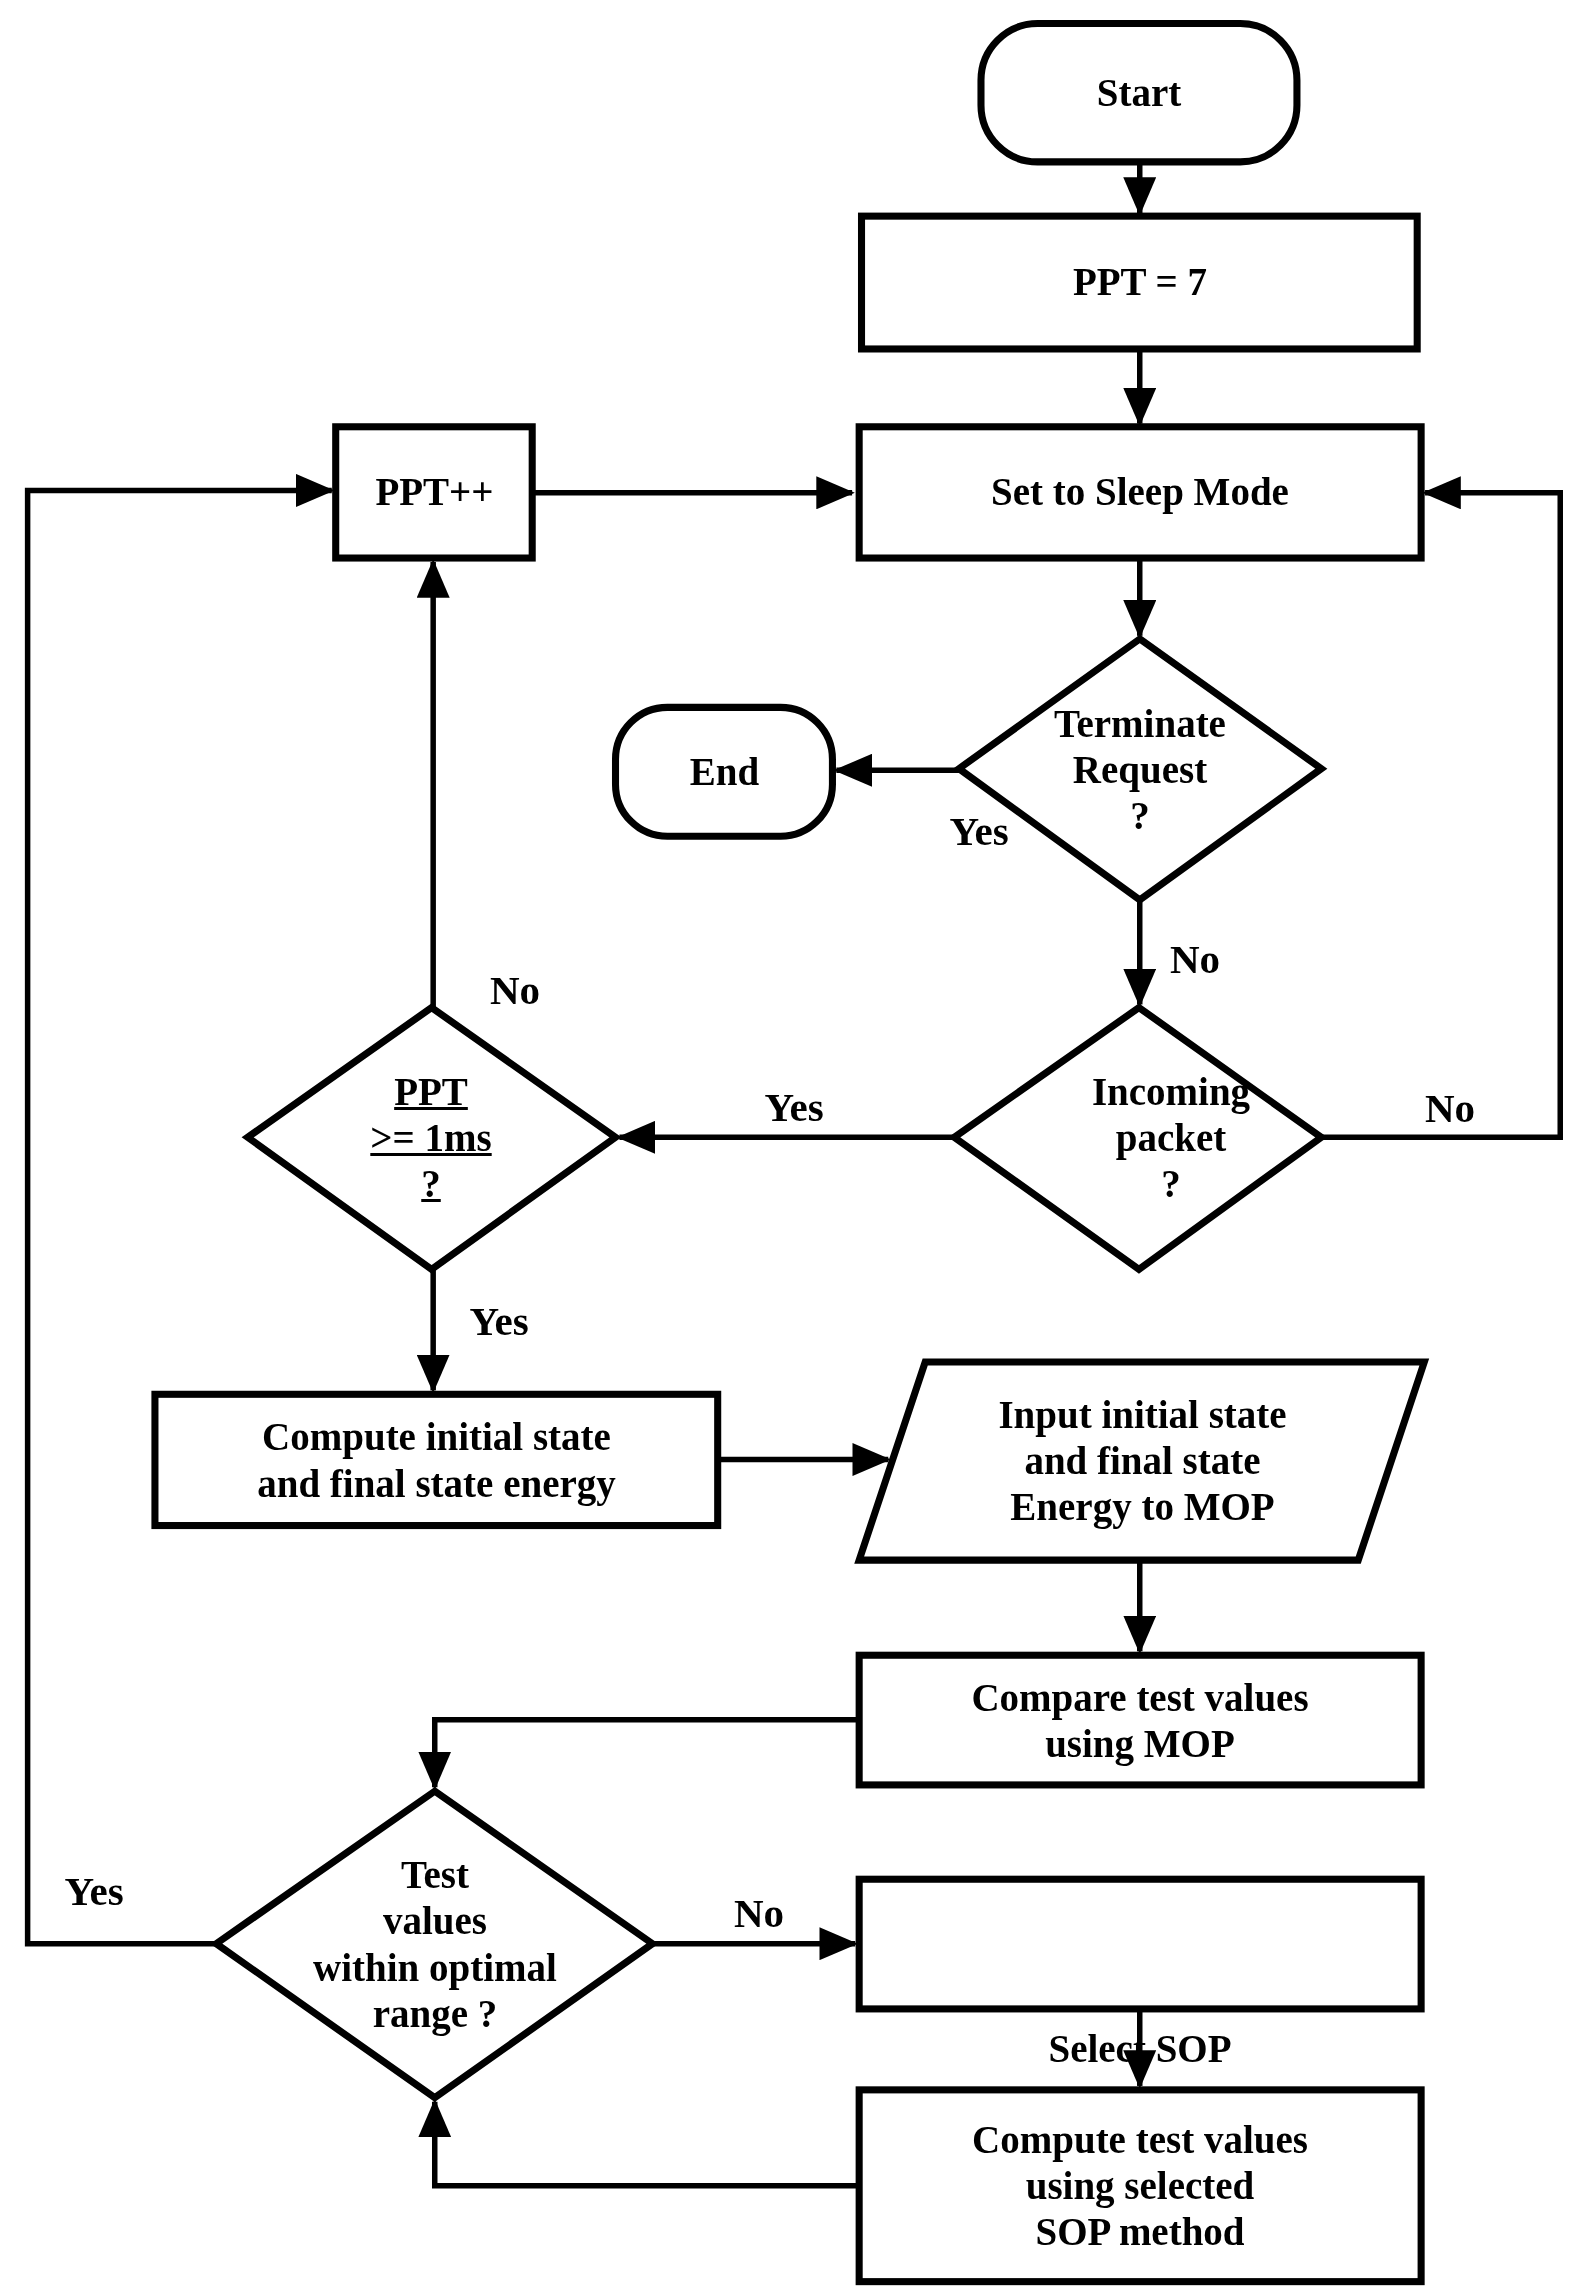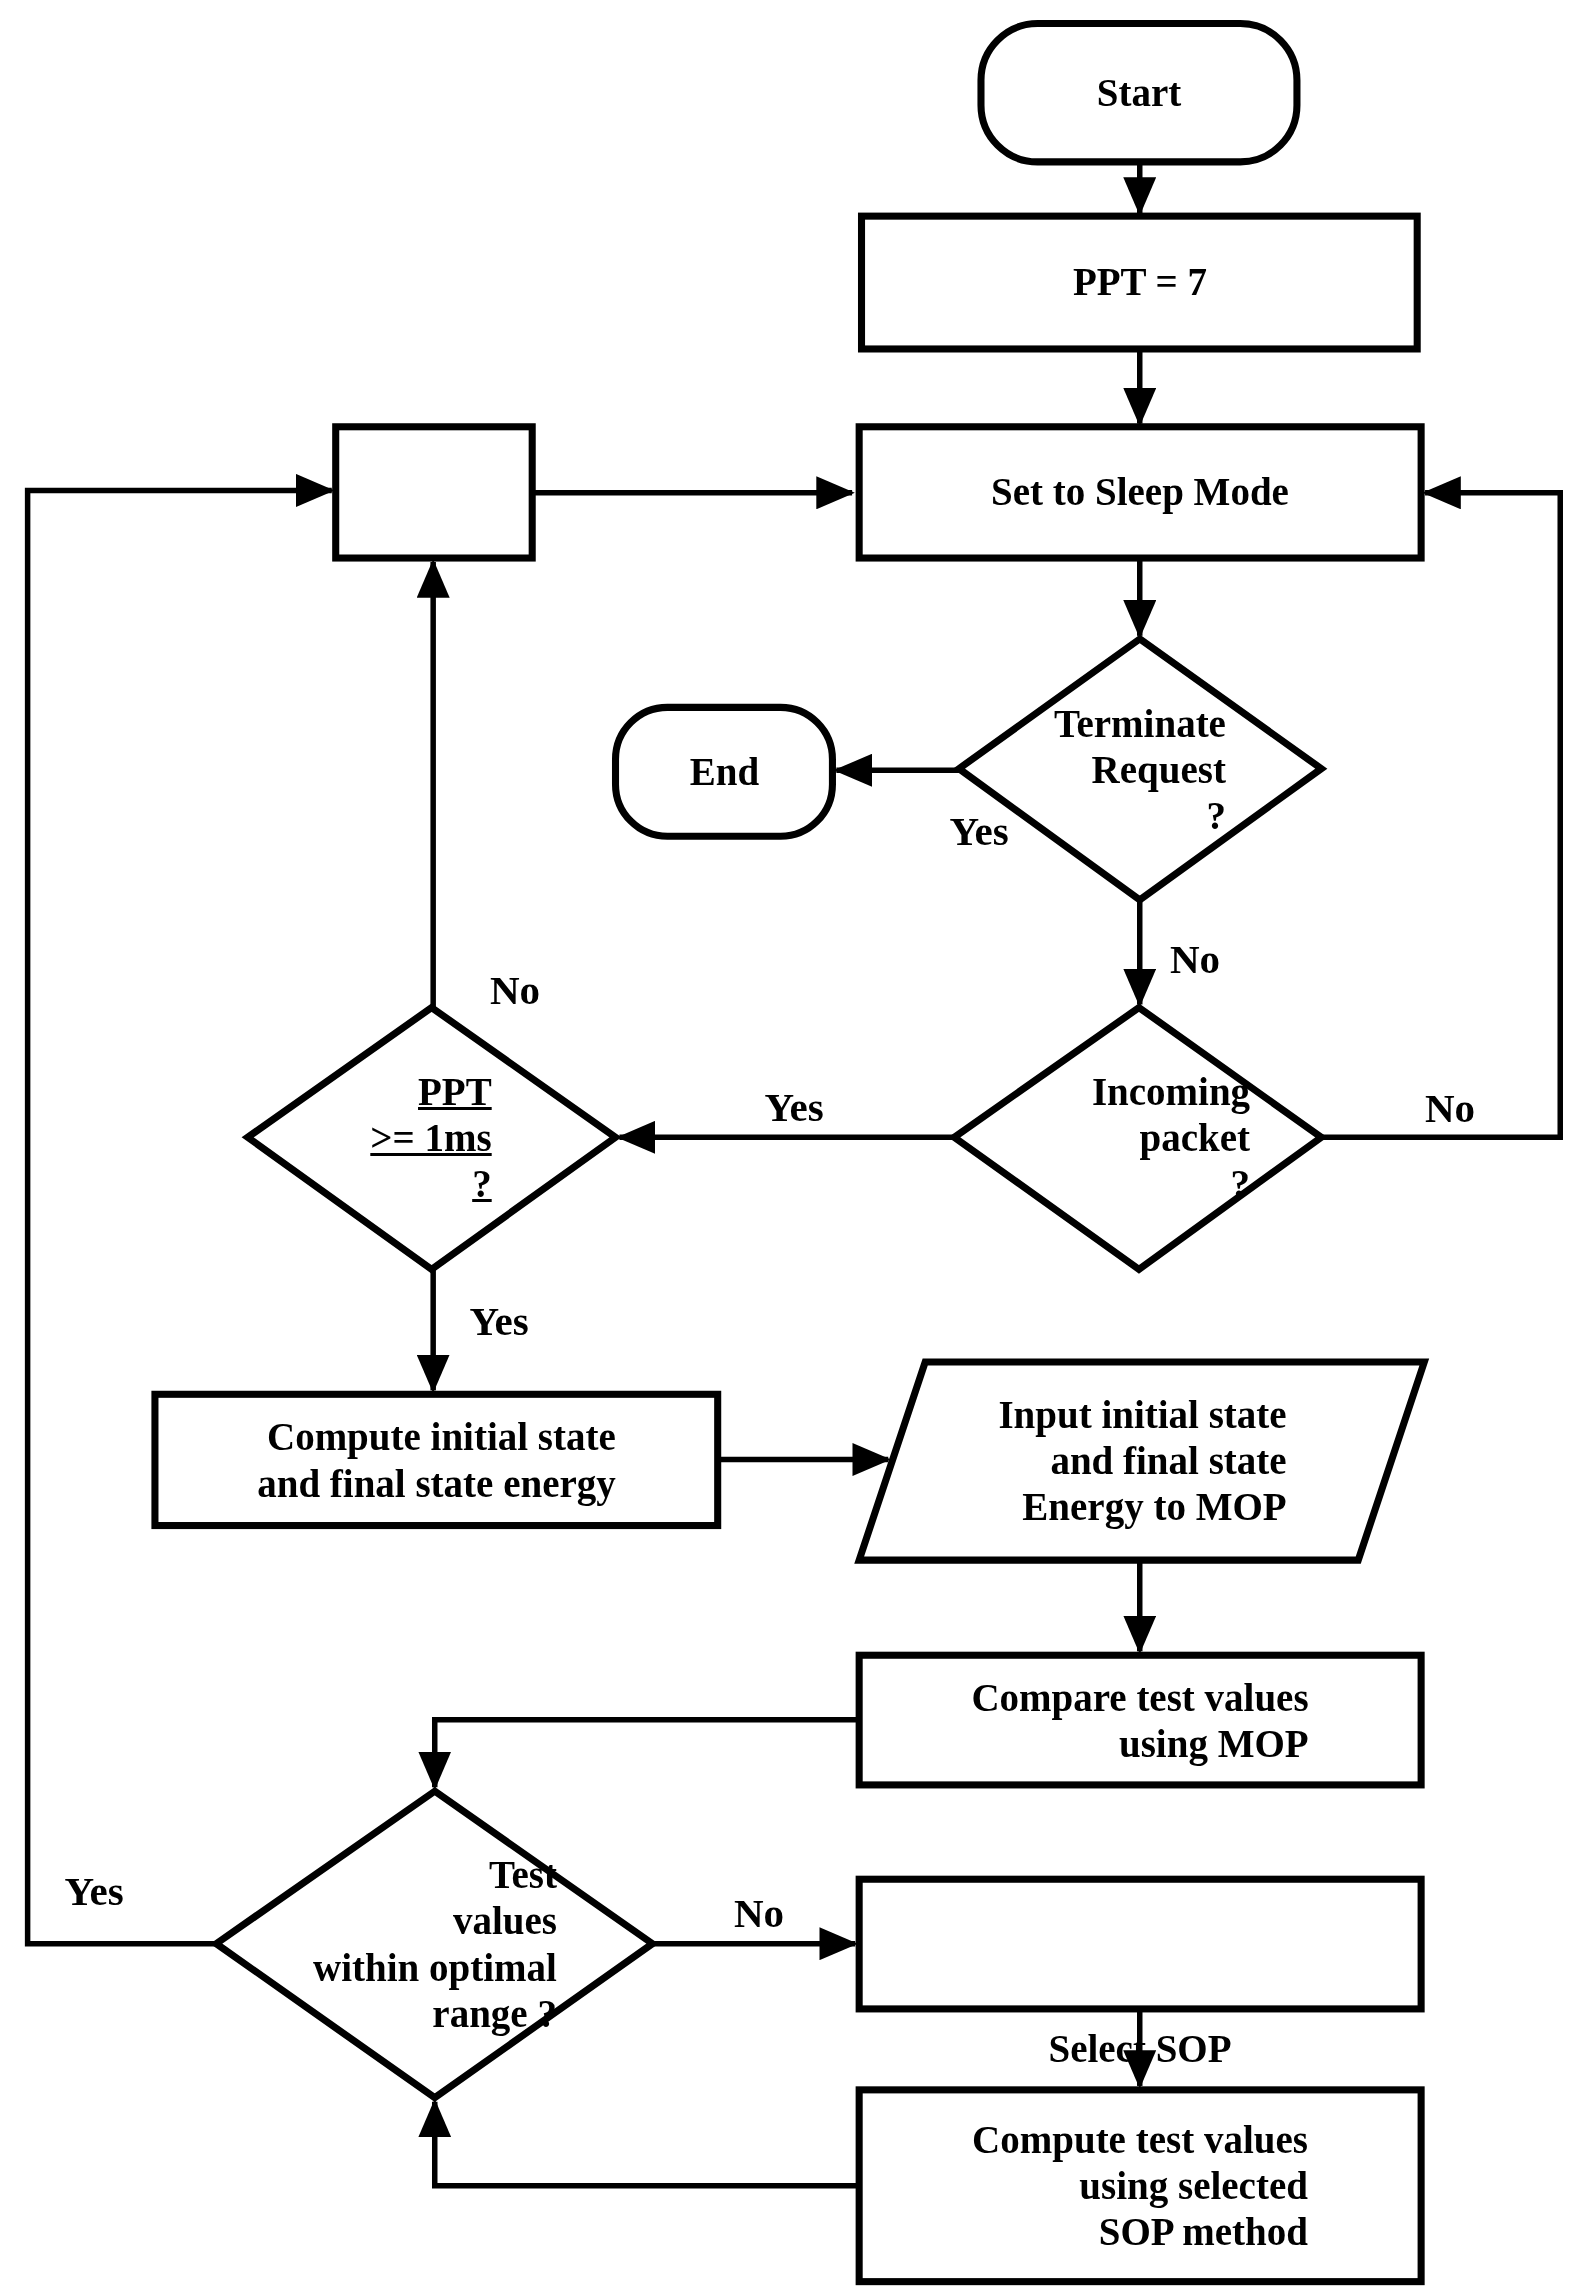"Start" .lbl { text-align: right -> center }
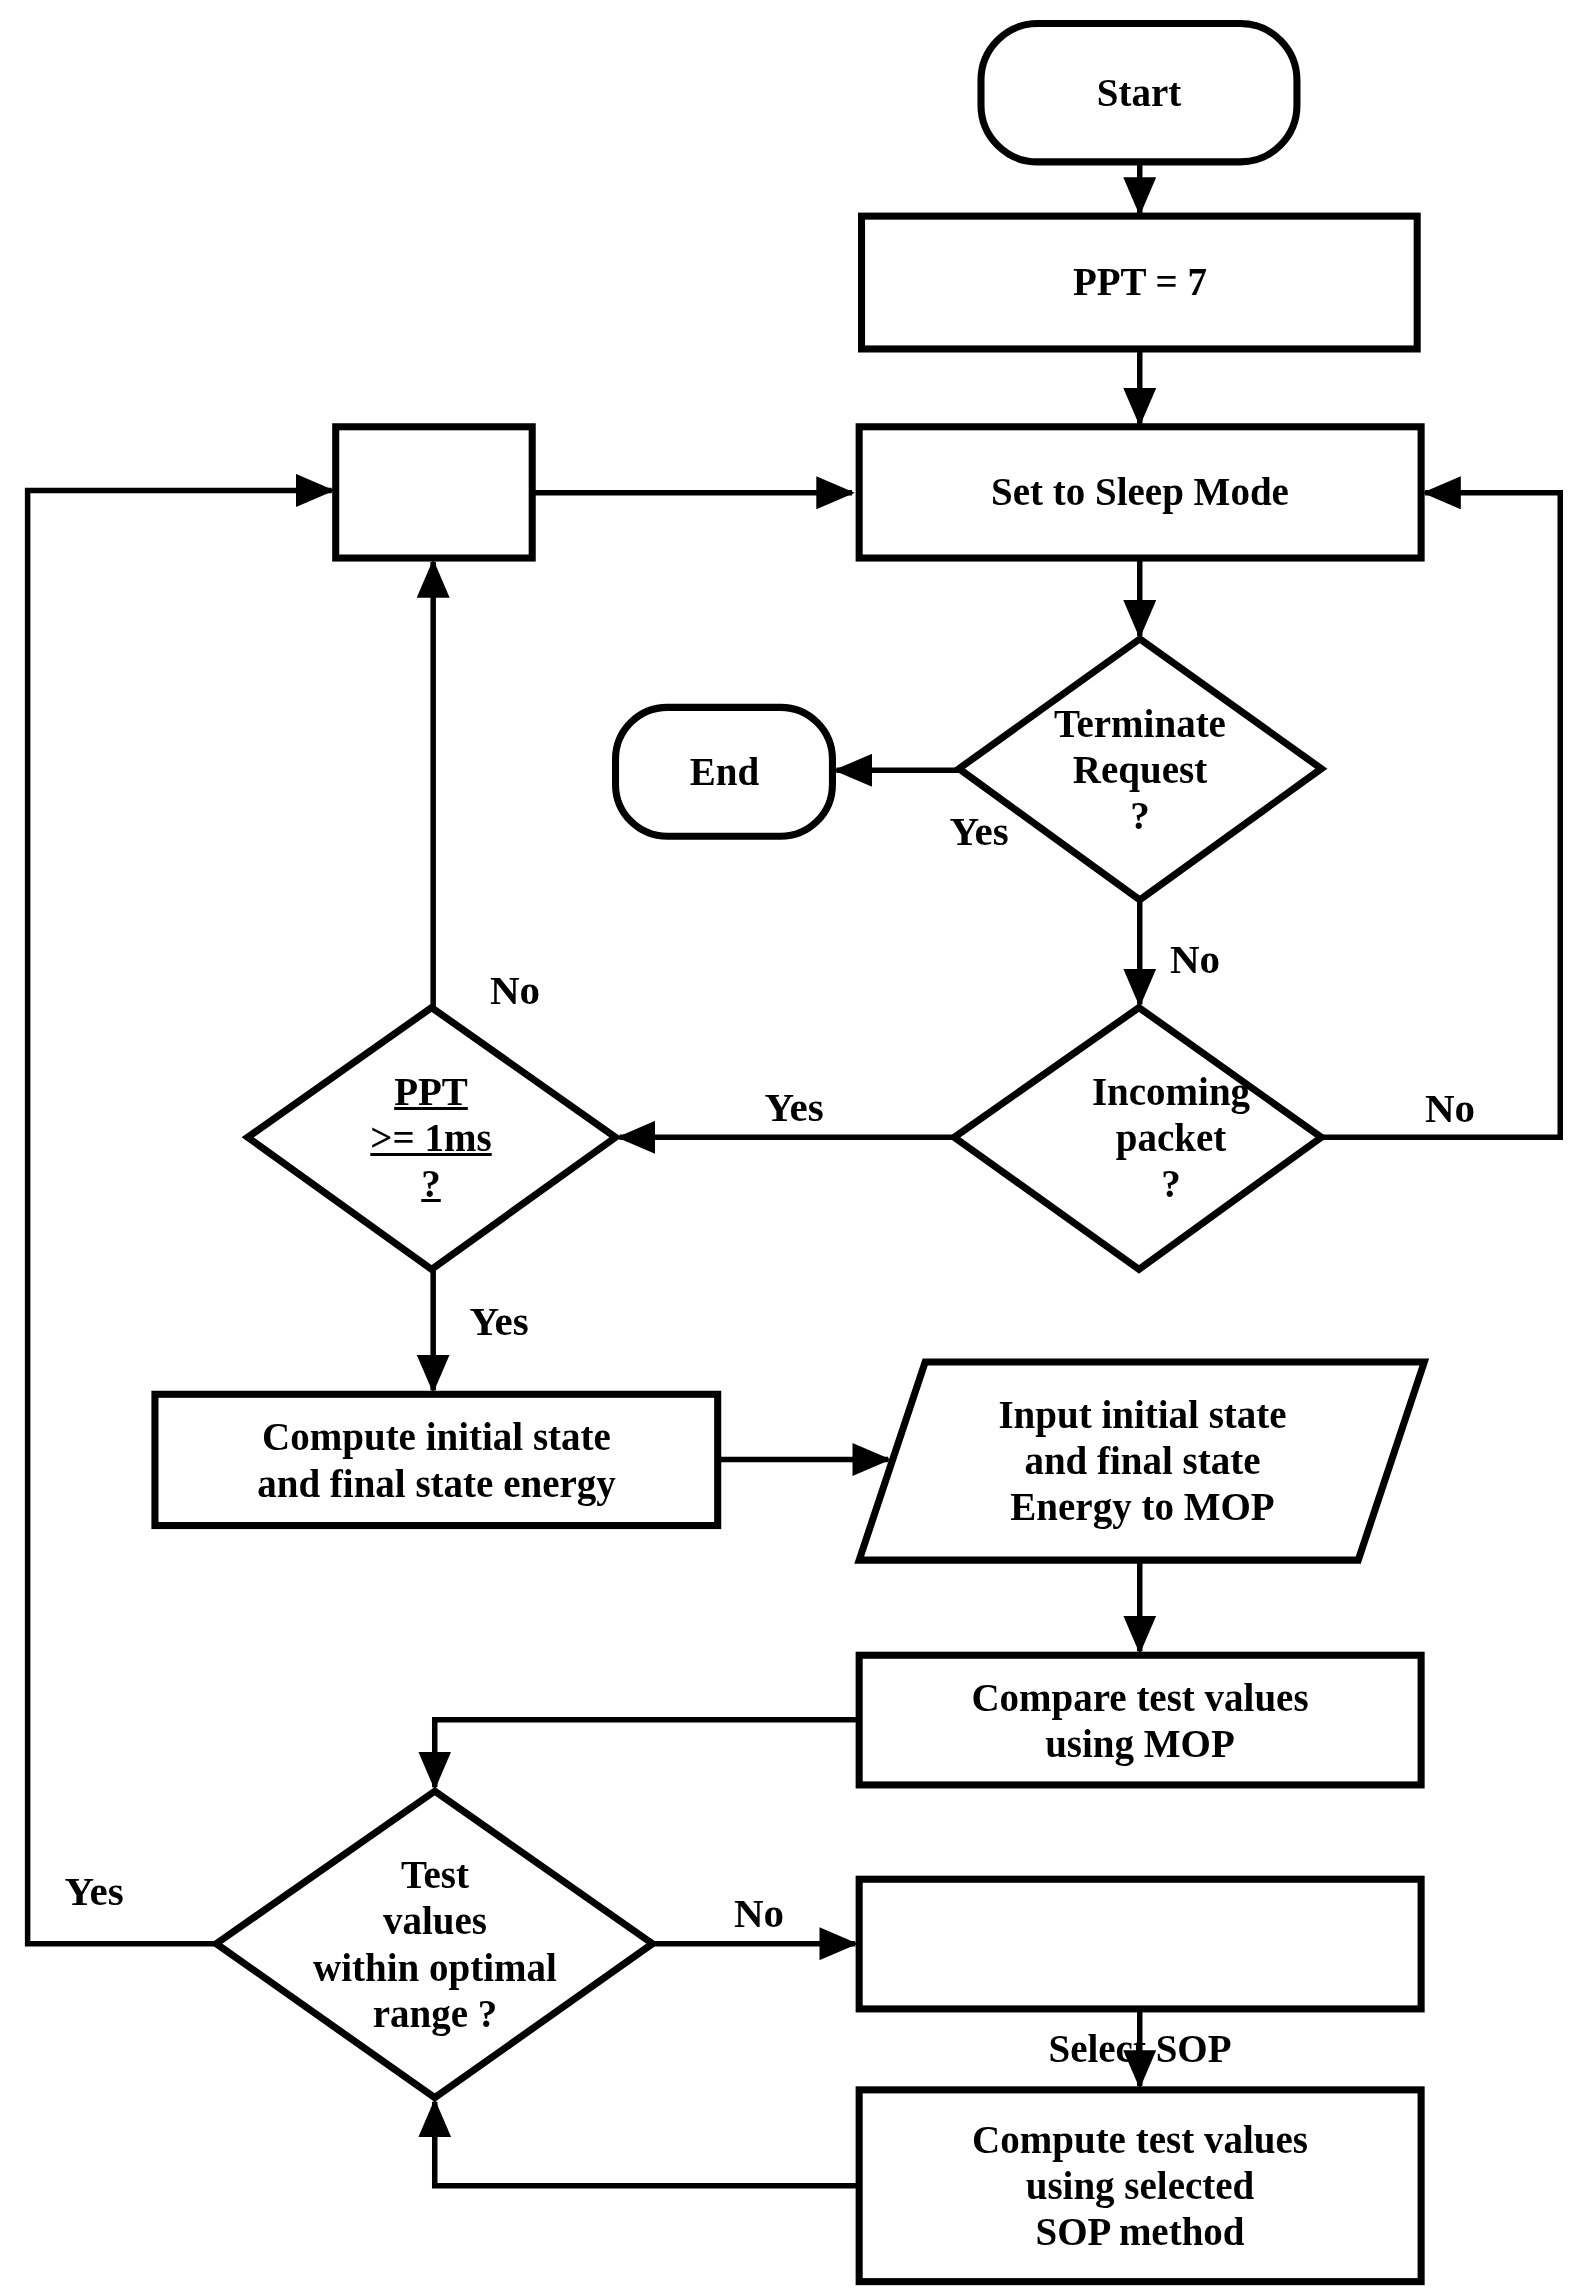"PPT++" div.lbl { html: none -> <div>PPT++</div> }
